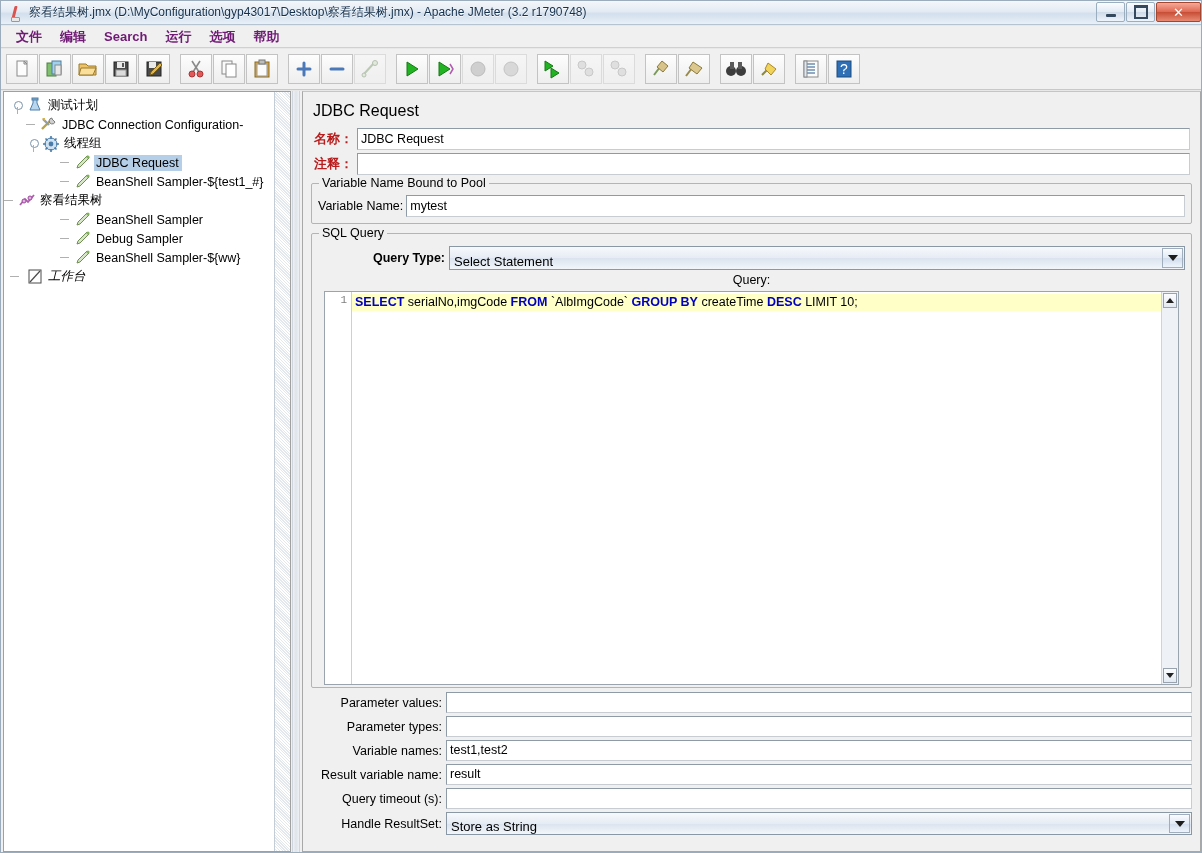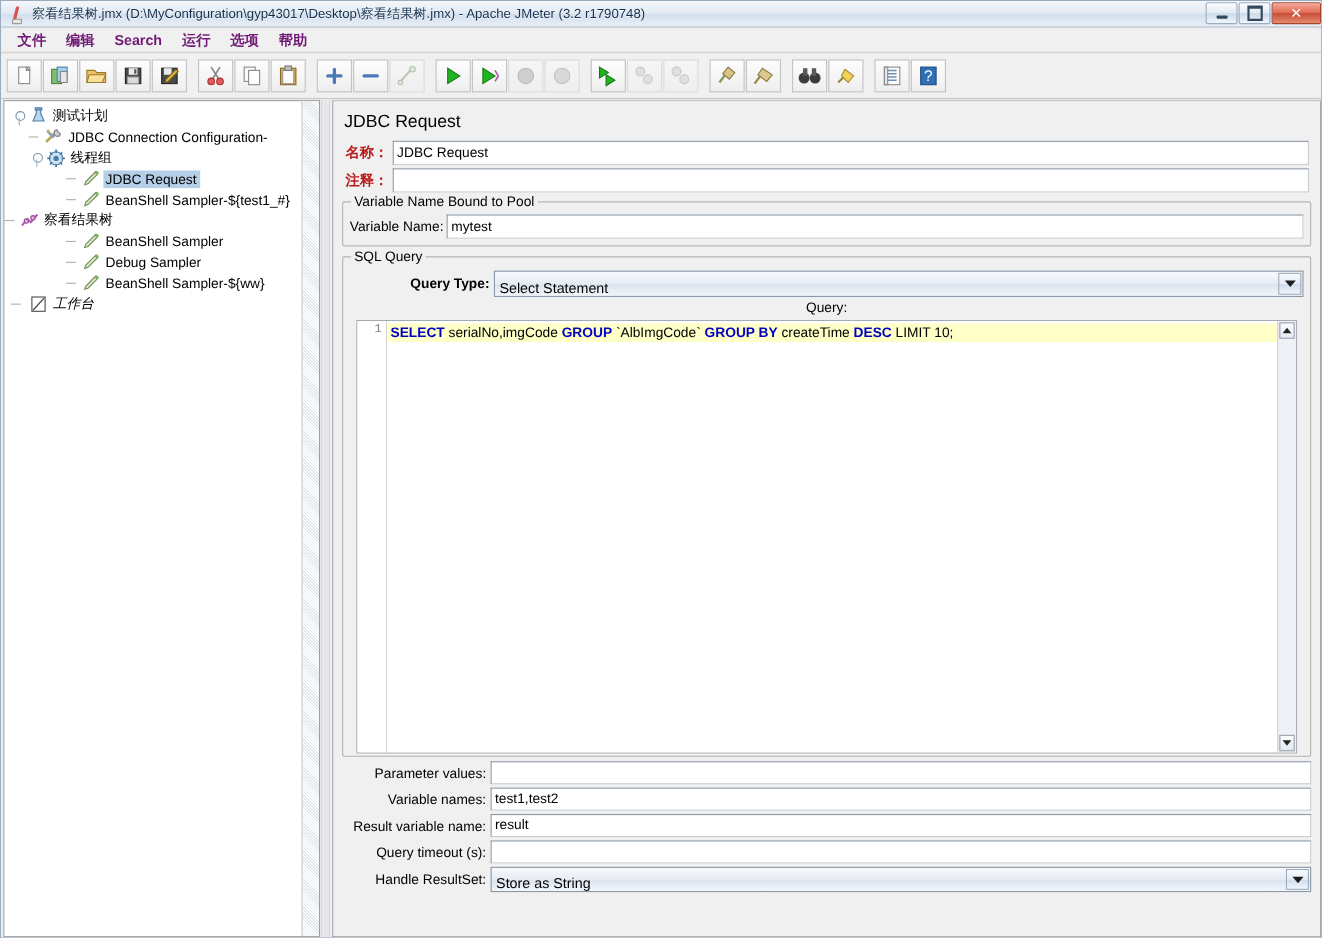"GROUP" span.kw { text: GROUP -> FROM }
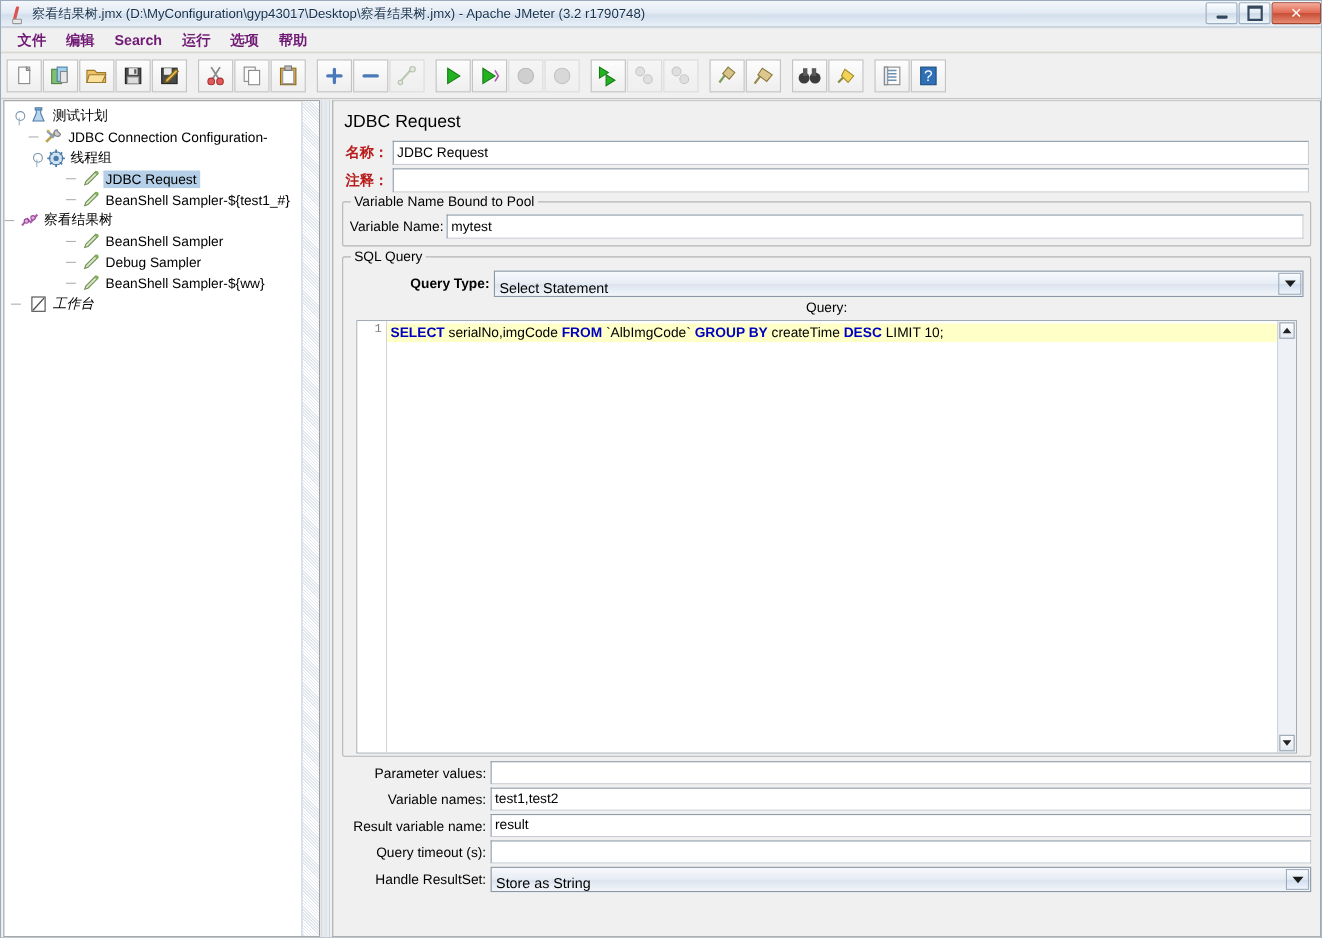"Parameter types:" div.brow { html: none -> <div> <div>Parameter types:</div> <div></div> </div> }
